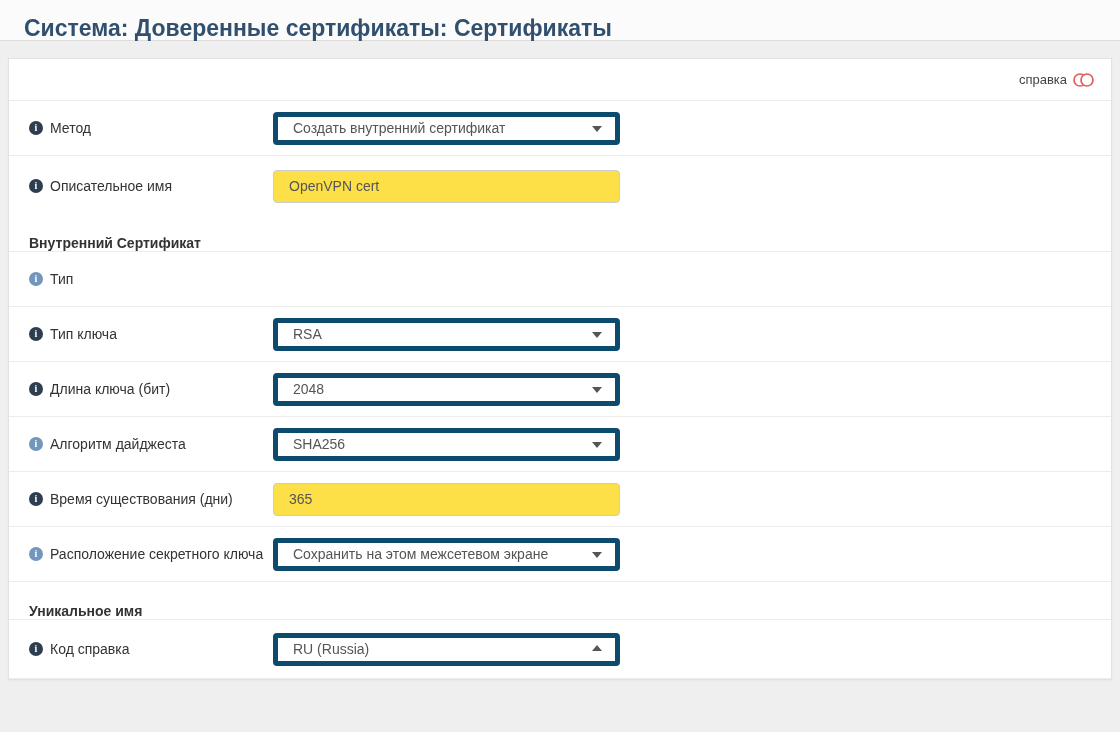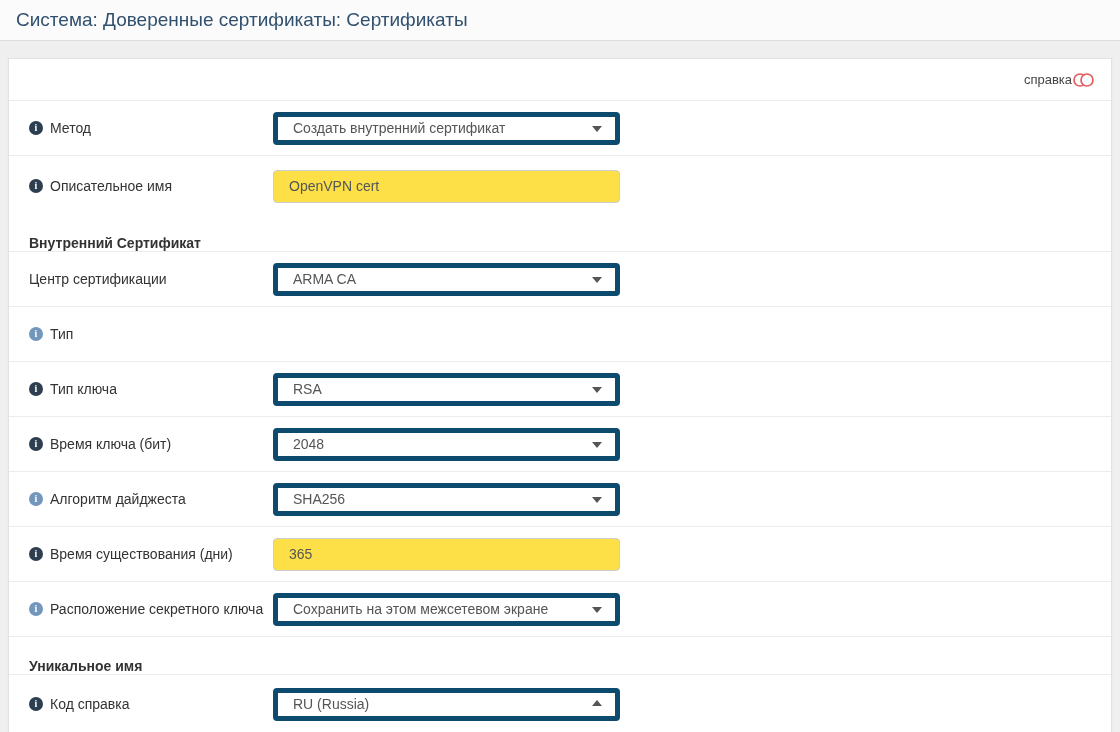"Система: Доверенные сертификаты:" .titlebar h1 { font-size: 19px -> 23px; font-weight: normal -> bold; margin: 0 -> 8px }
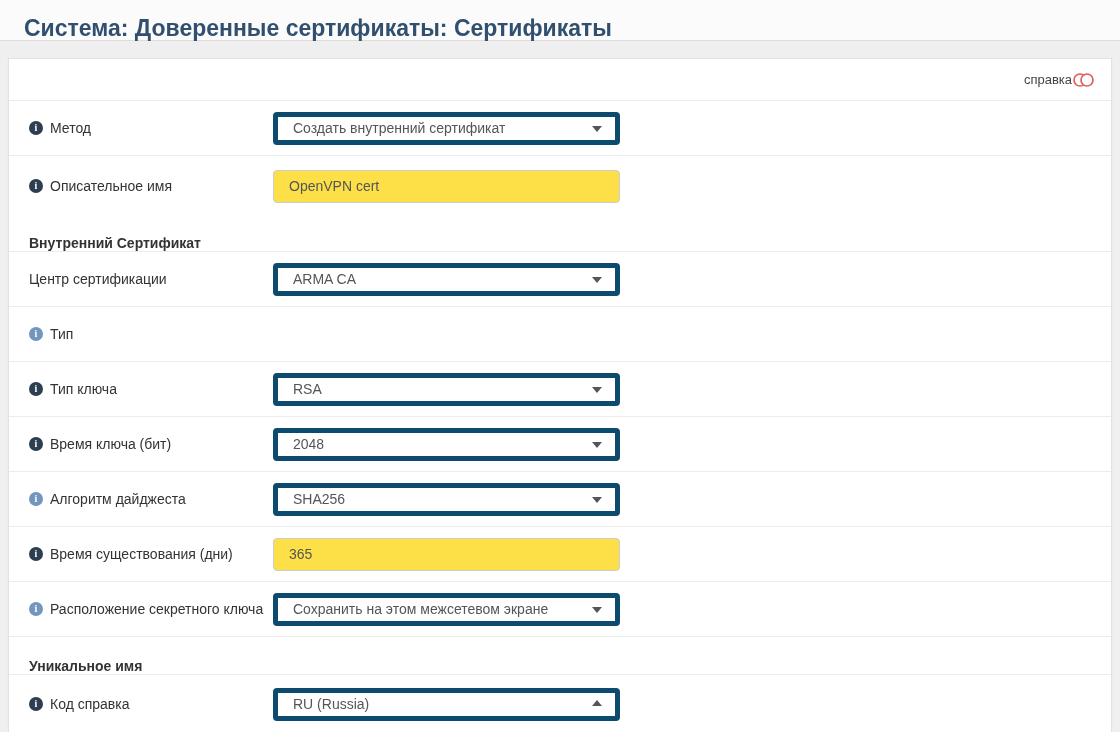"справка" .help-toggle { gap: none -> 5px }
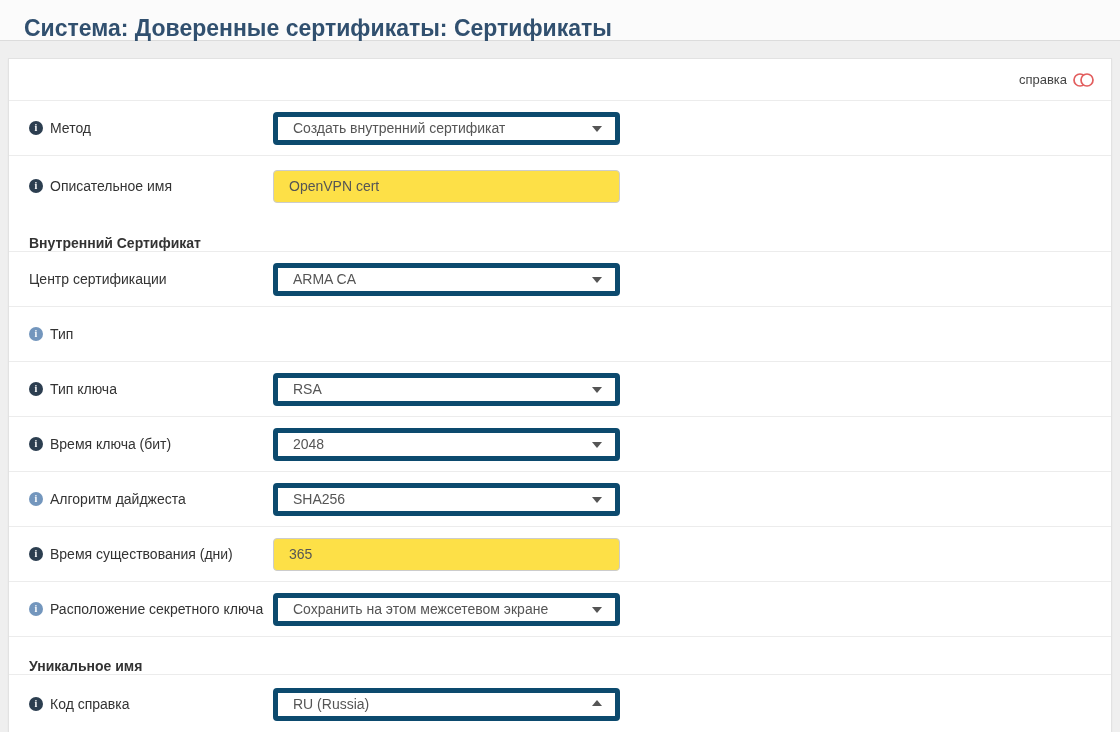"Центр сертификации" div.row { html: <div> <div> <span>Центр сертификации</span> </div> <div> <span>ARMA CA</span> <span></span> </div> </div> -> none }
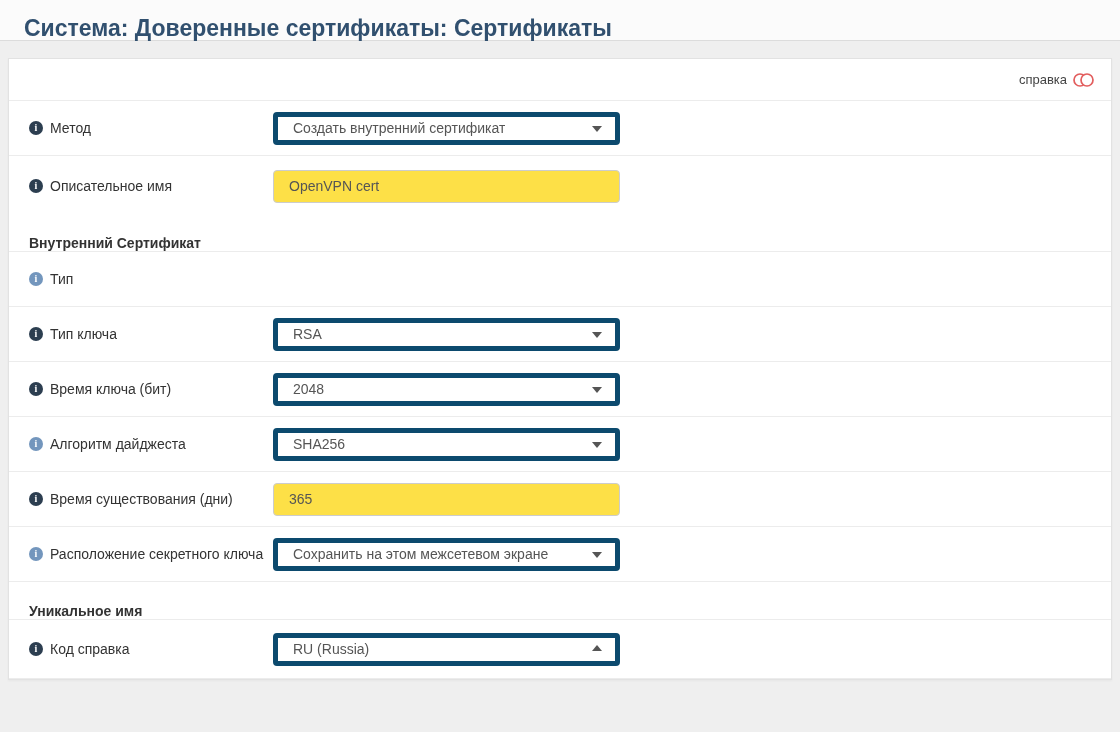"Время ключа (бит)" span.field-label { text: Время -> Длина }
